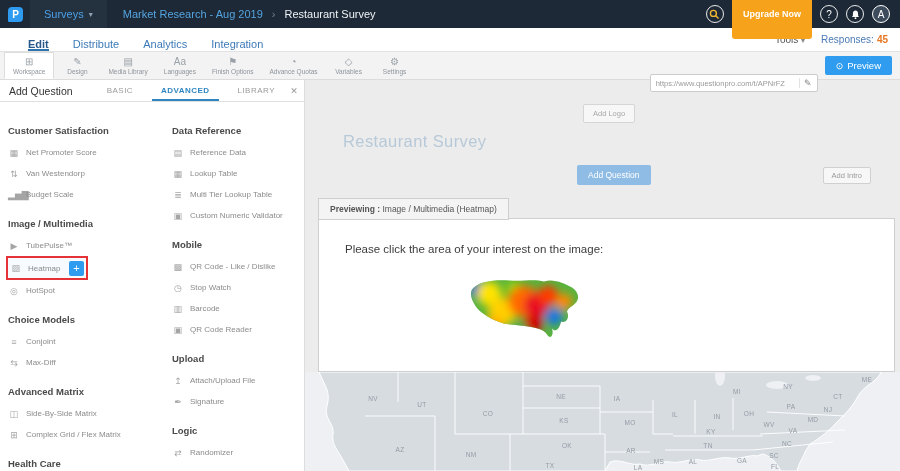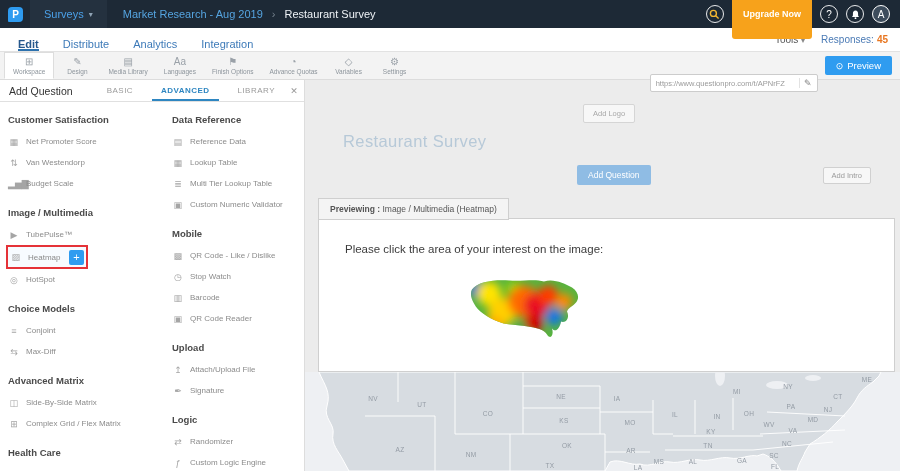"Edit" .nav-tabs { padding-left: 18px -> 28px }
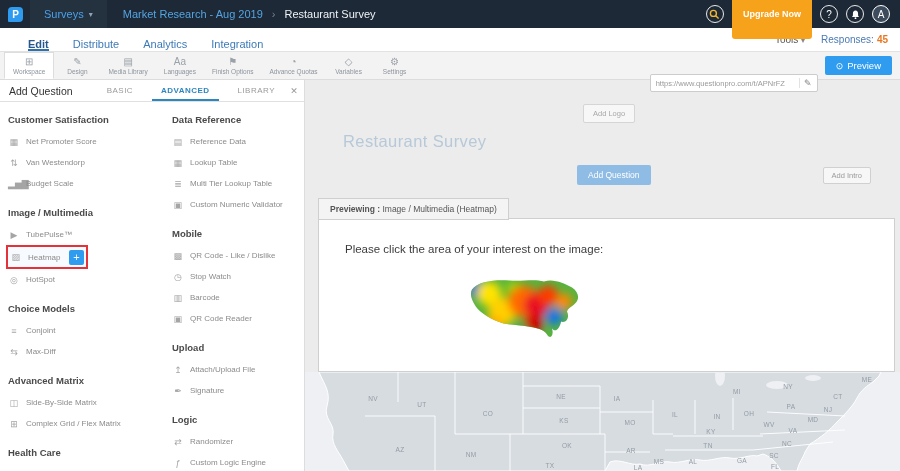"Customer Satisfaction" .panel-col .sec-title:first-child { margin-top: 6px -> 17px }
